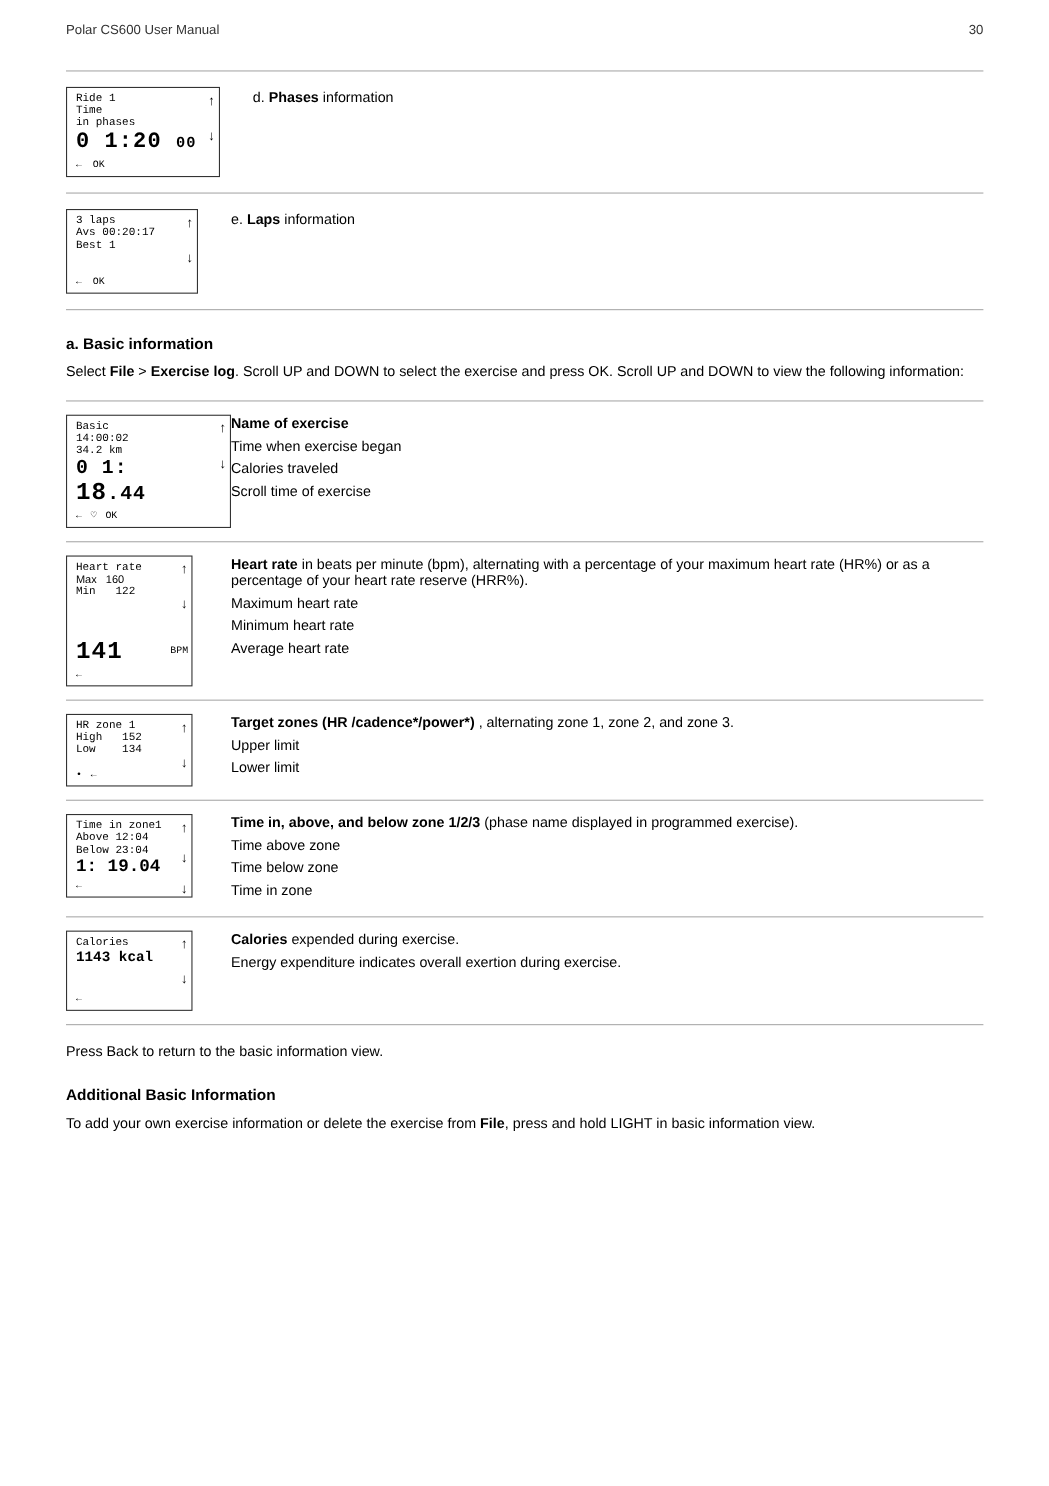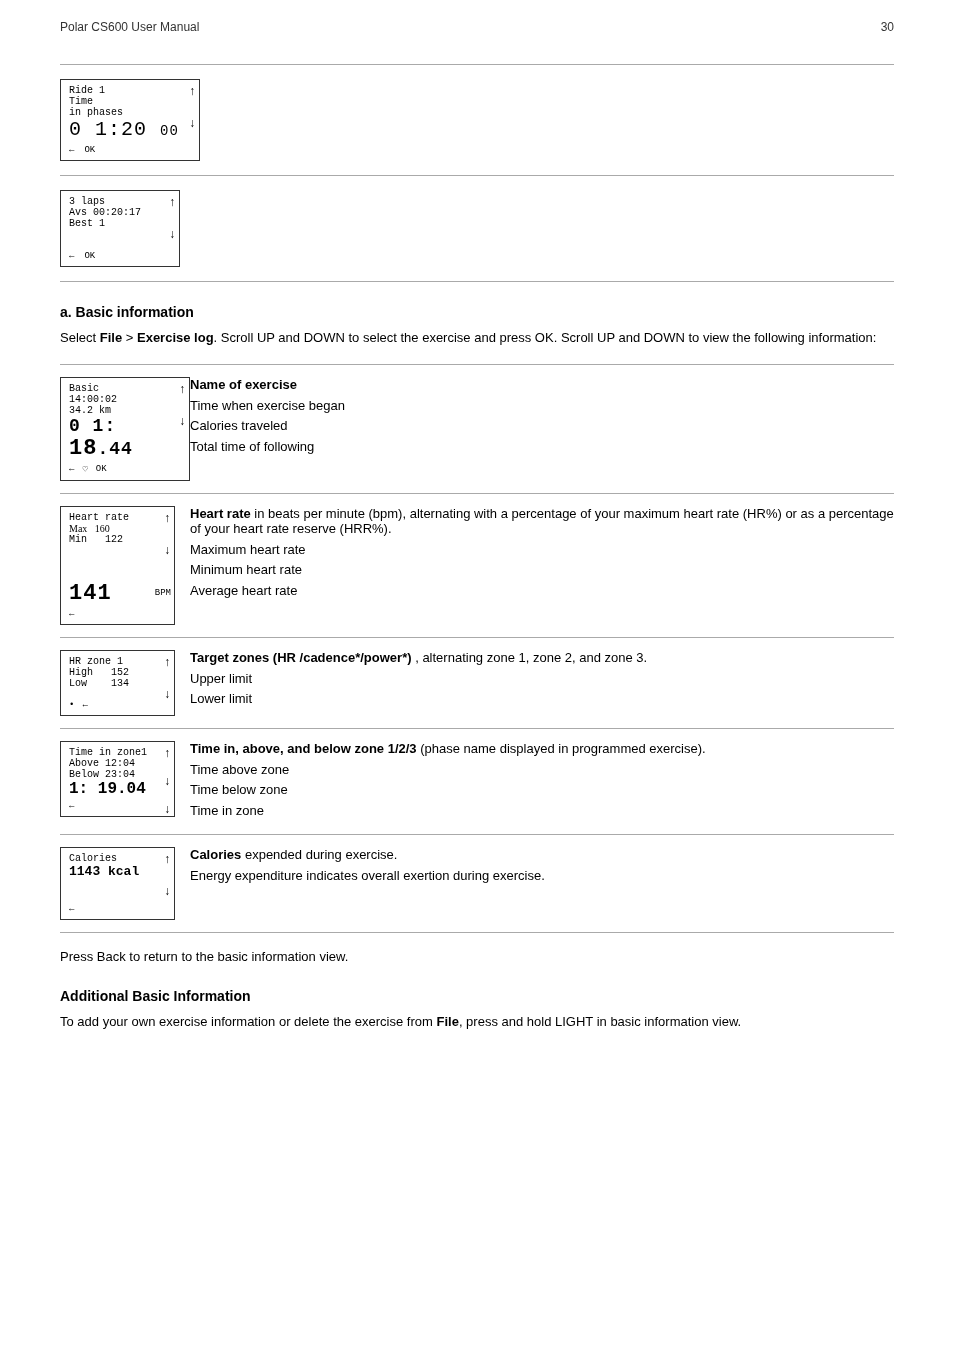"d. Phases information" div.desc-col { html: none -> <div> <span>d. </span><b>Phases</b><span> information</span> </div> }
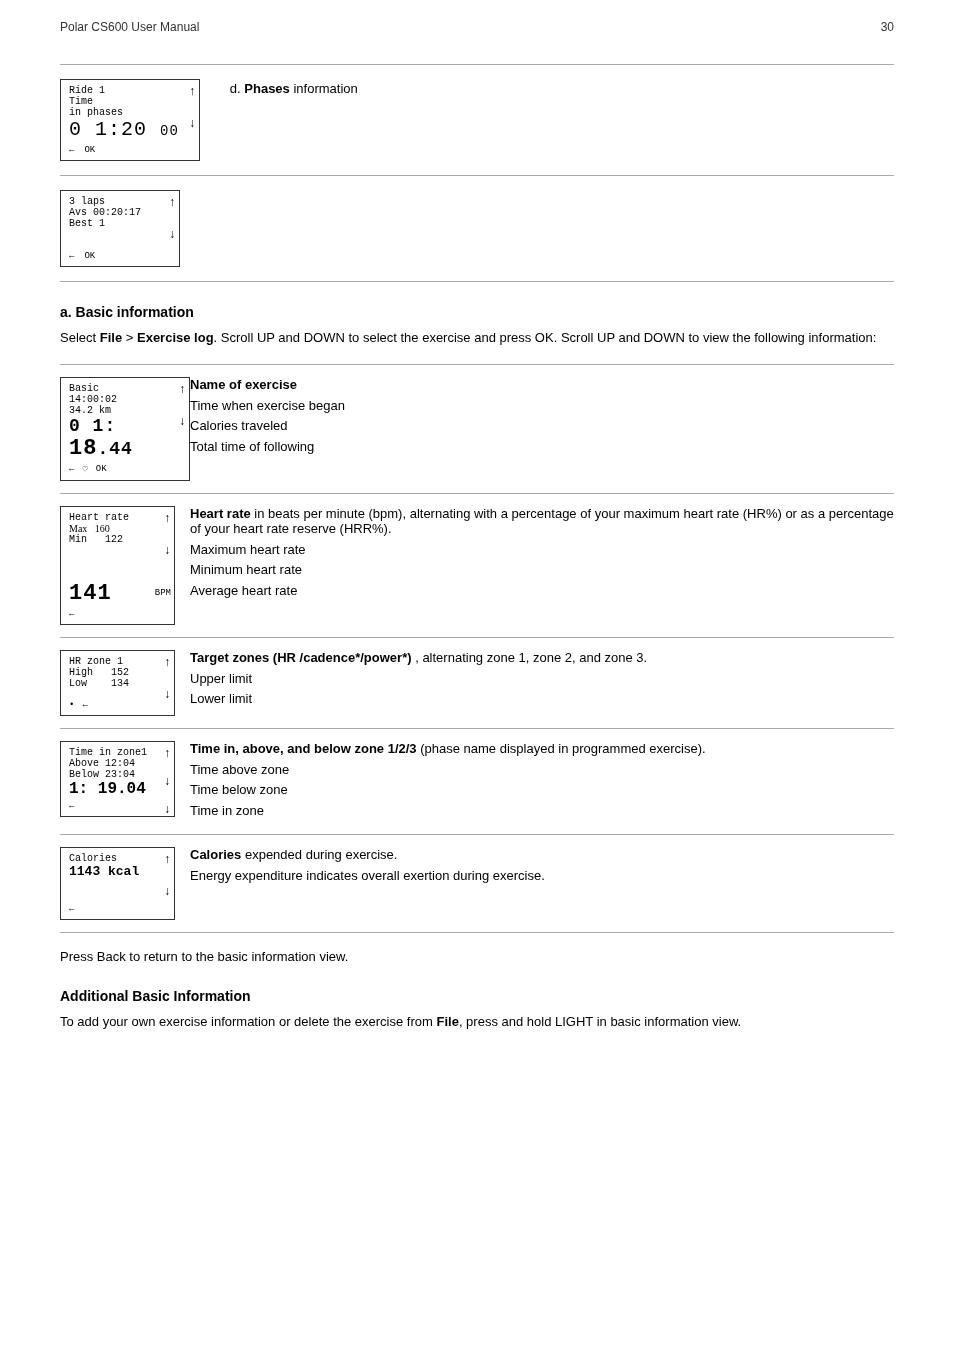"0 1:20 00" div { font-weight: normal -> bold }
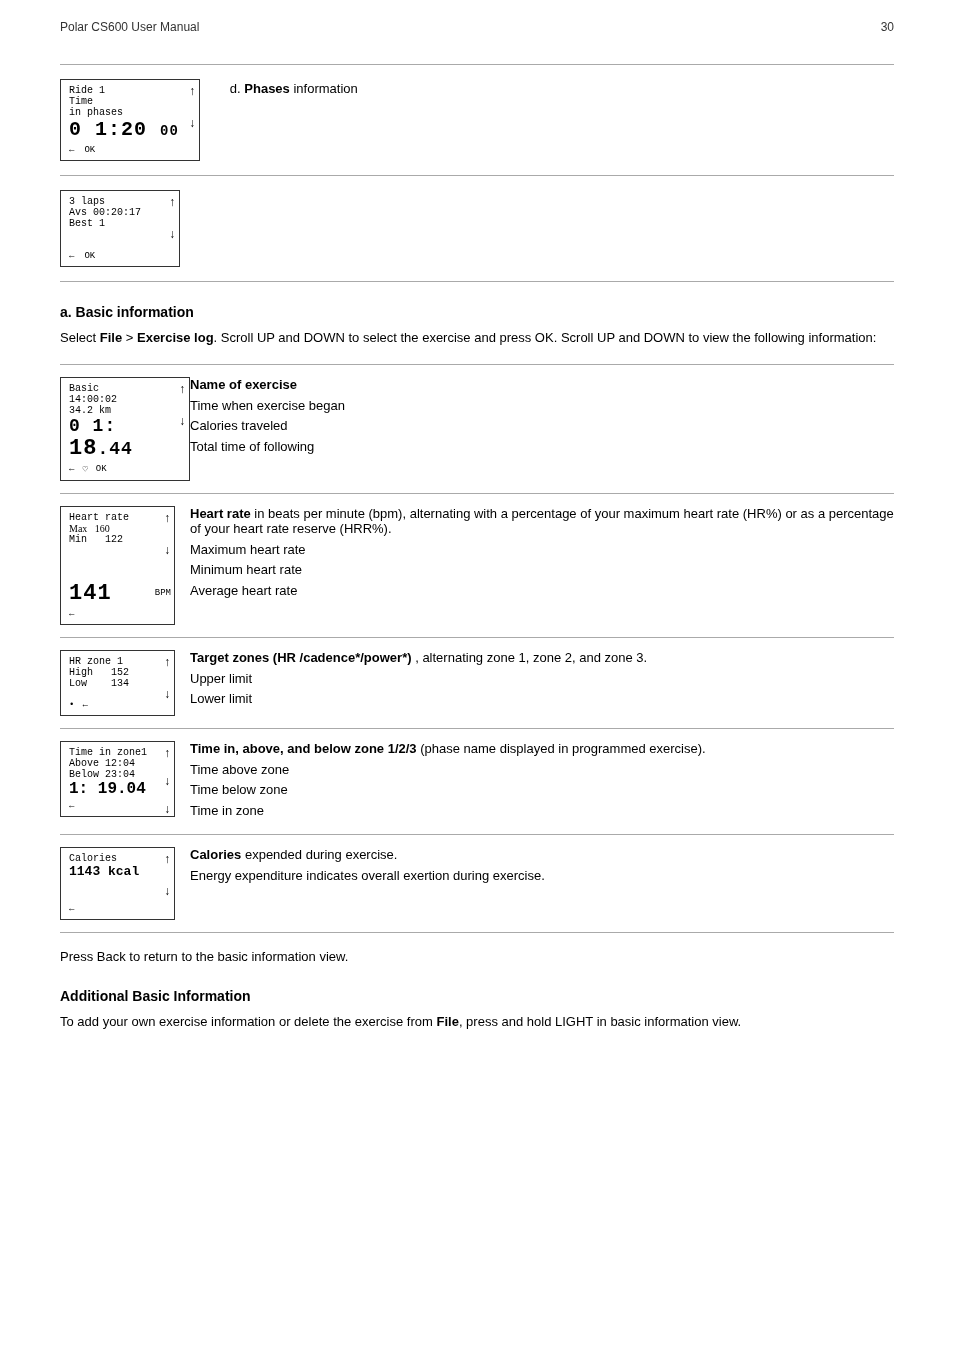"e. Laps information" div.desc-col { html: none -> <div> <span>e. </span><b>Laps</b><span> information</span> </div> }
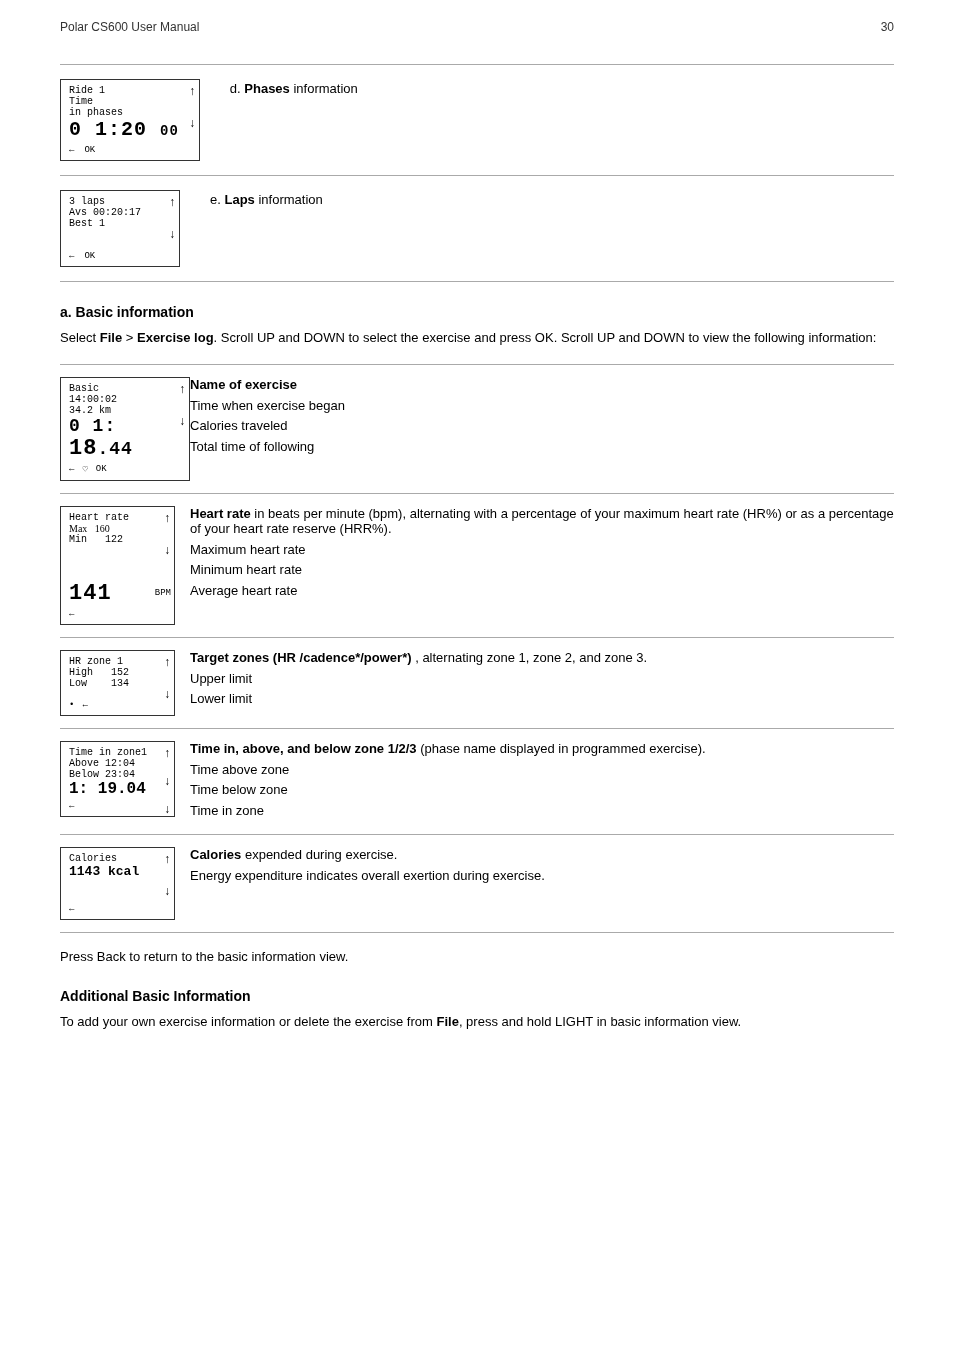"Basic" .device-cell { width: 130px -> 150px }
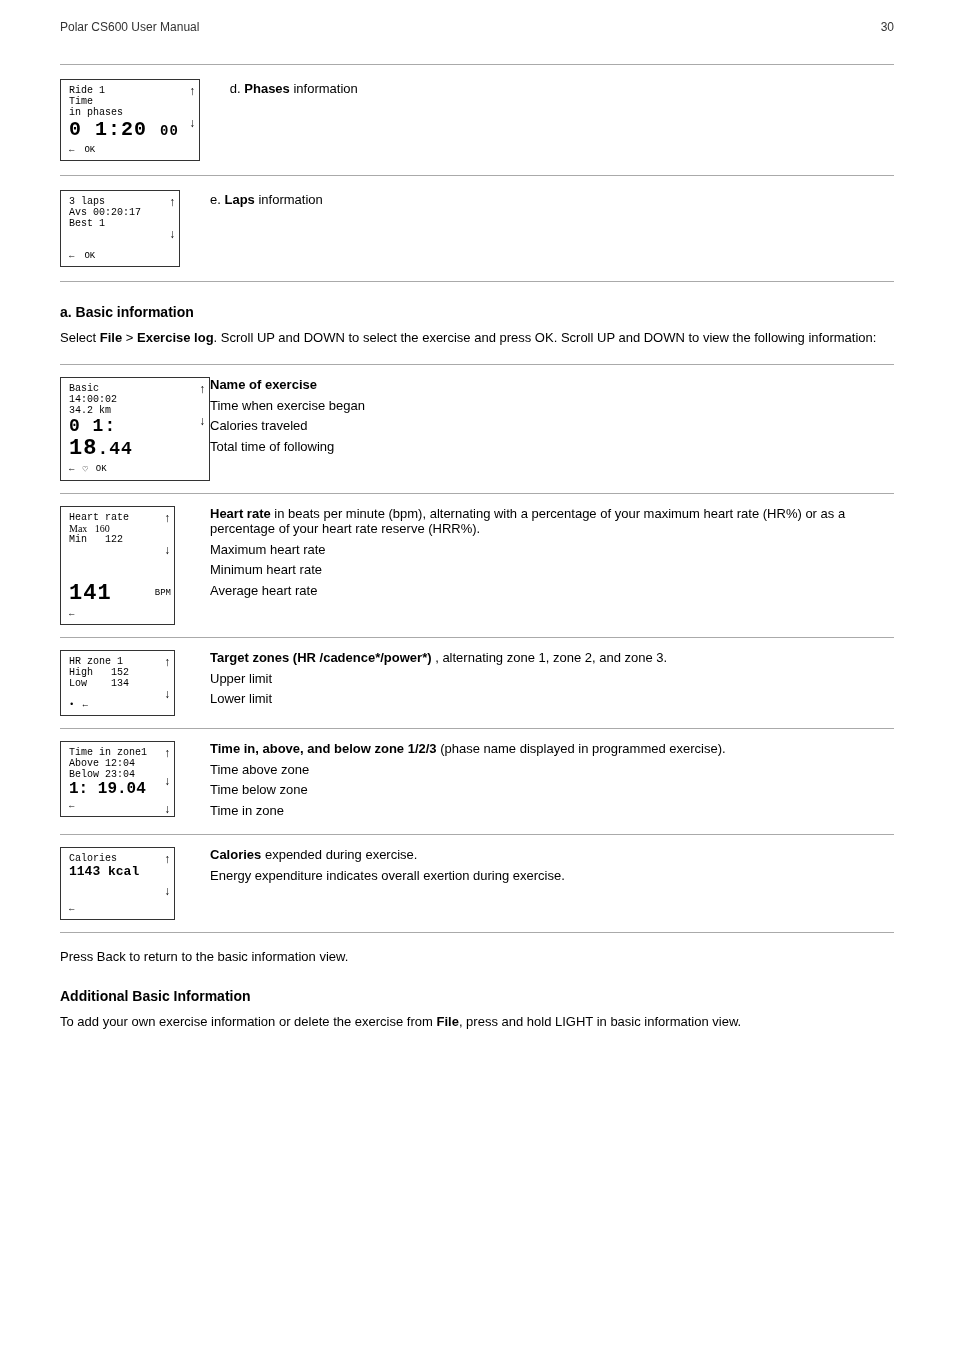"Total time of following" div { text: Total time of following -> Scroll time of exercise }
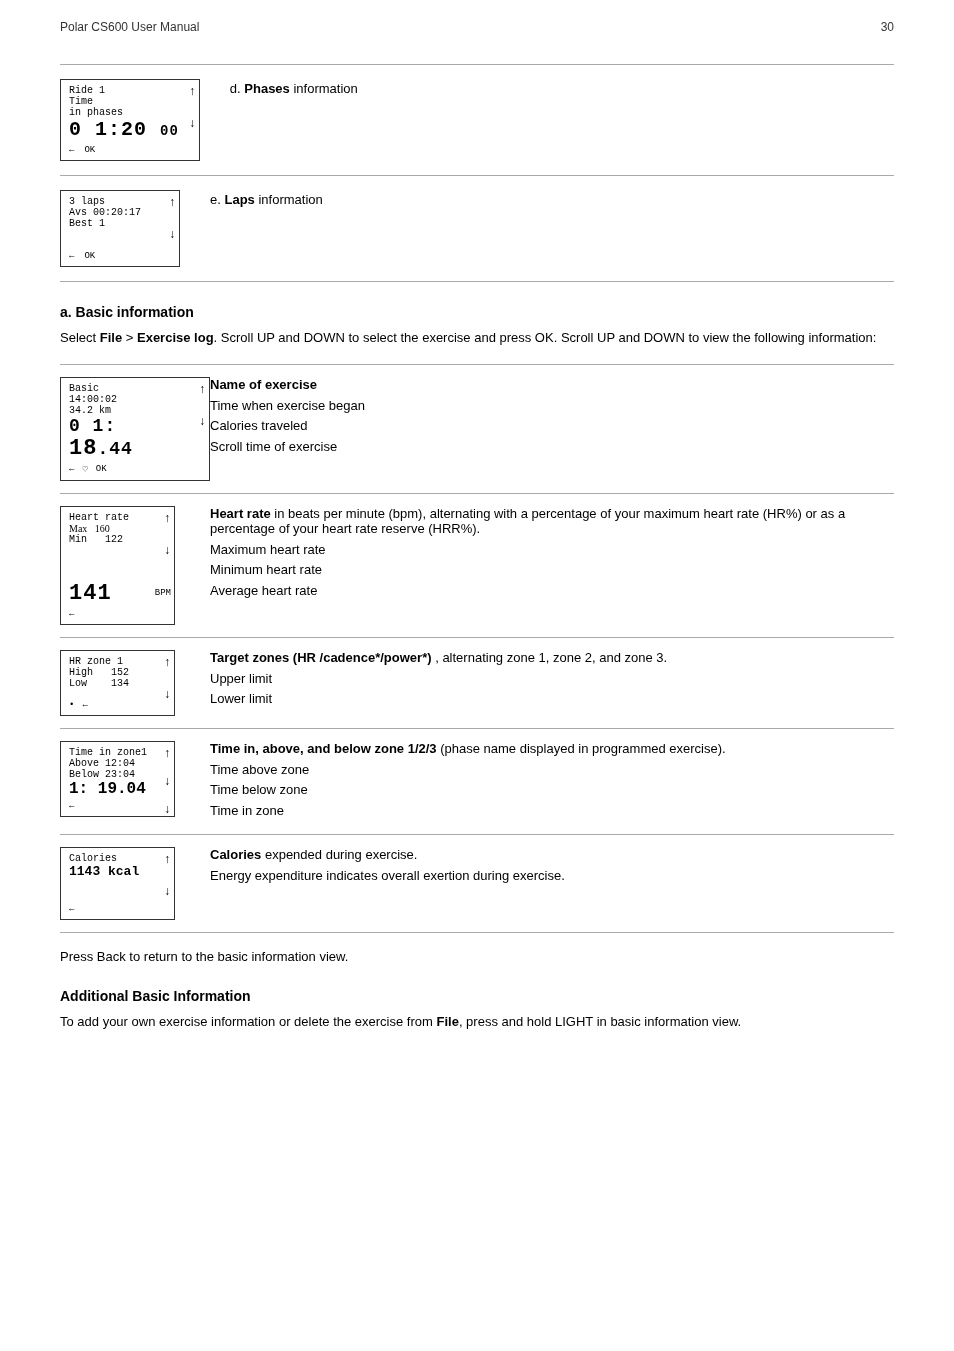"Max 160" div { font-family: Liberation Serif, serif -> Liberation Sans, sans-serif }
